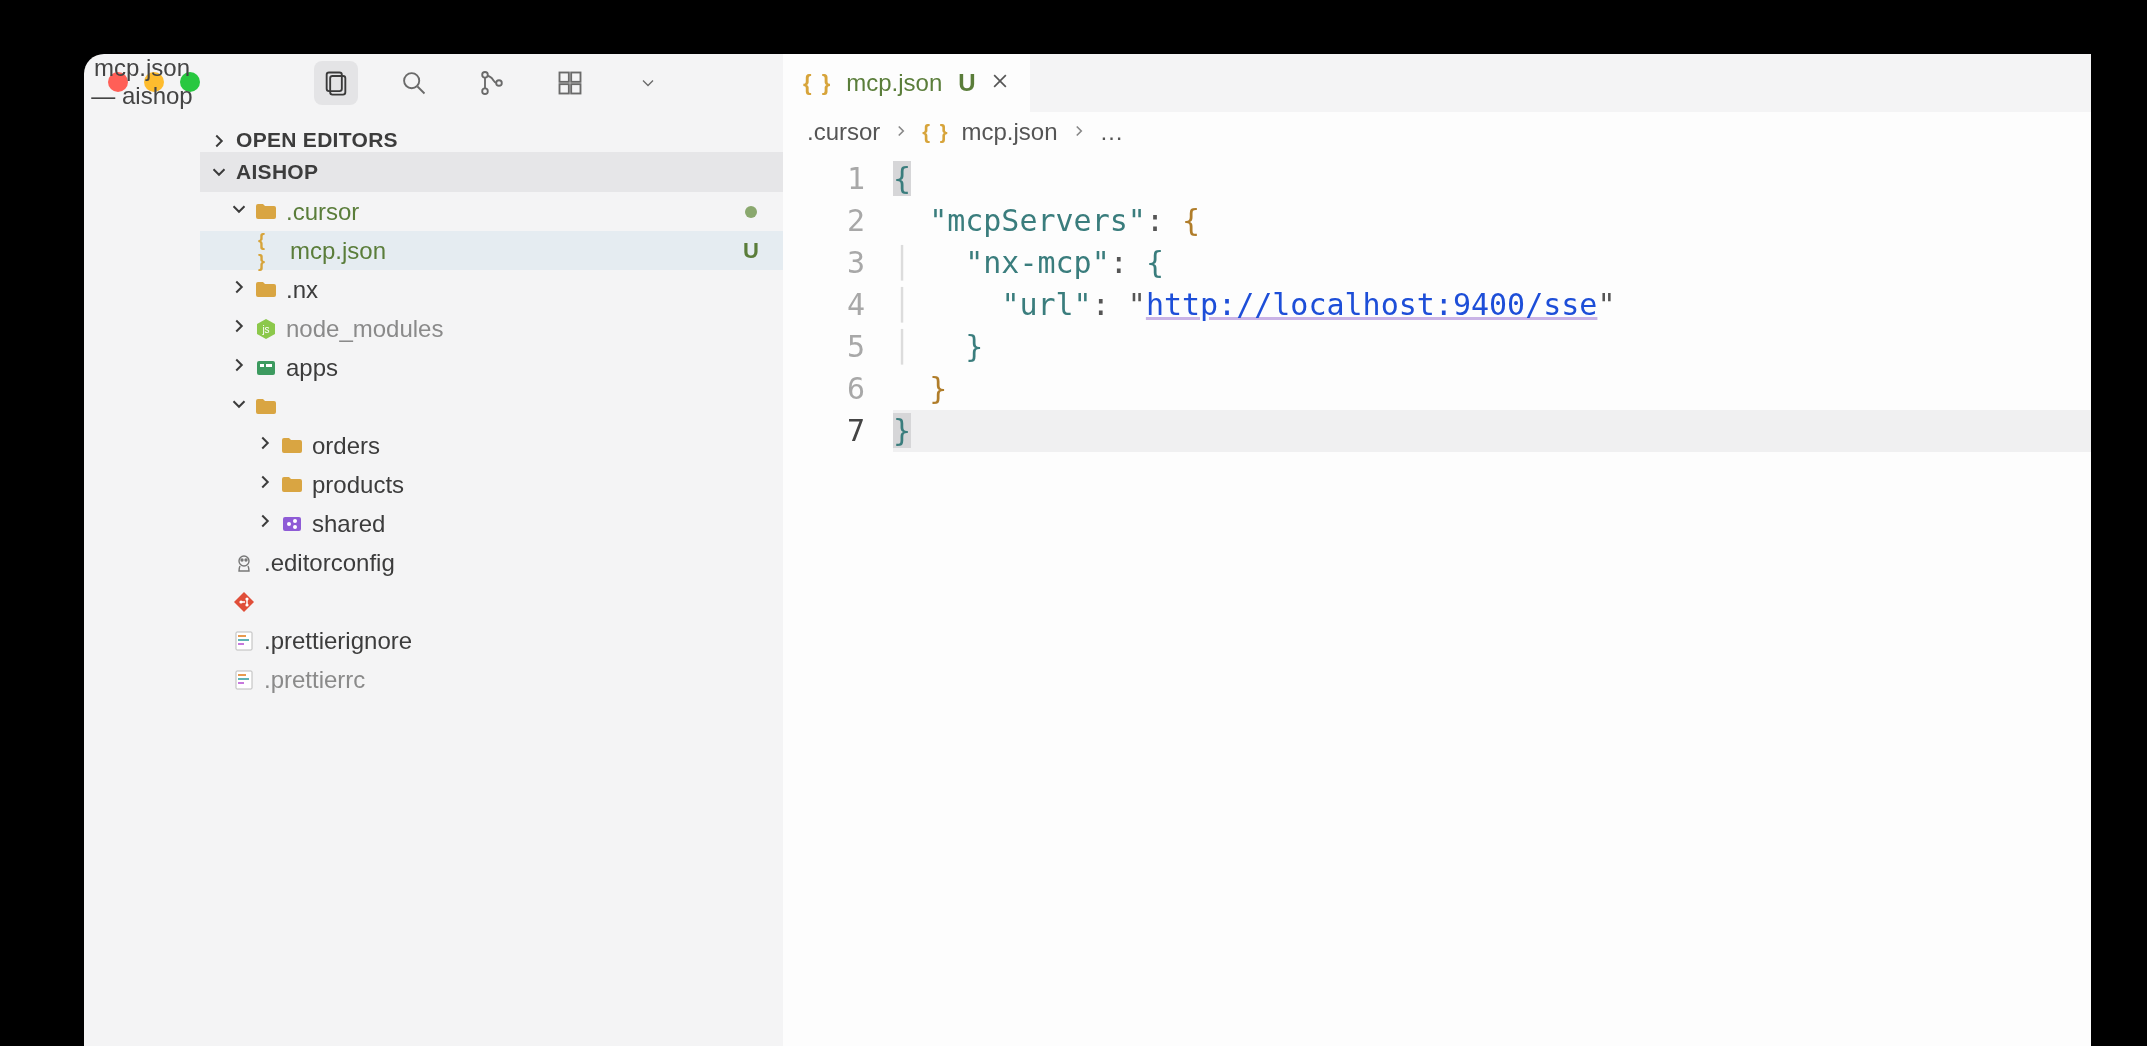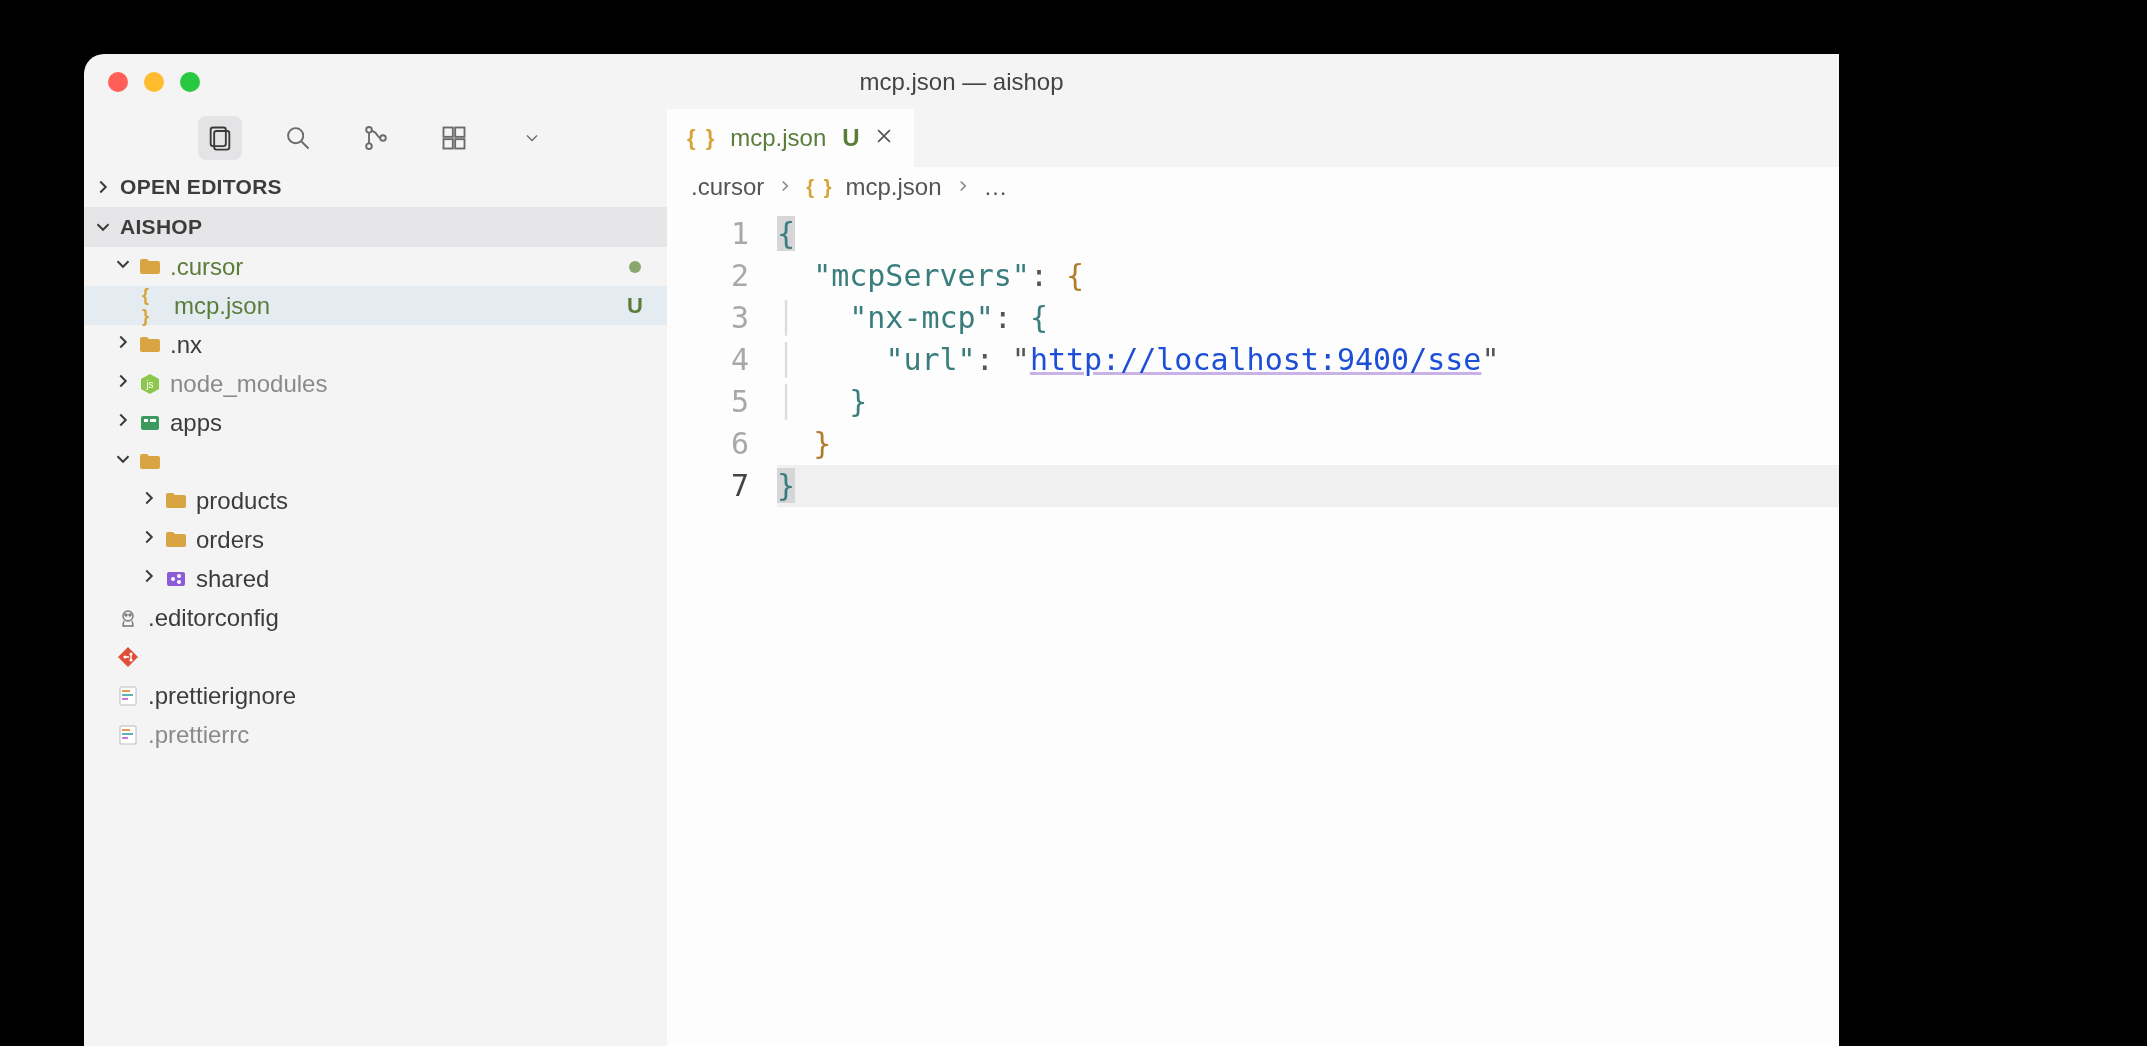"mcp.json — aishop" .window { flex-direction: column -> none; width: 1755px -> 2007px }
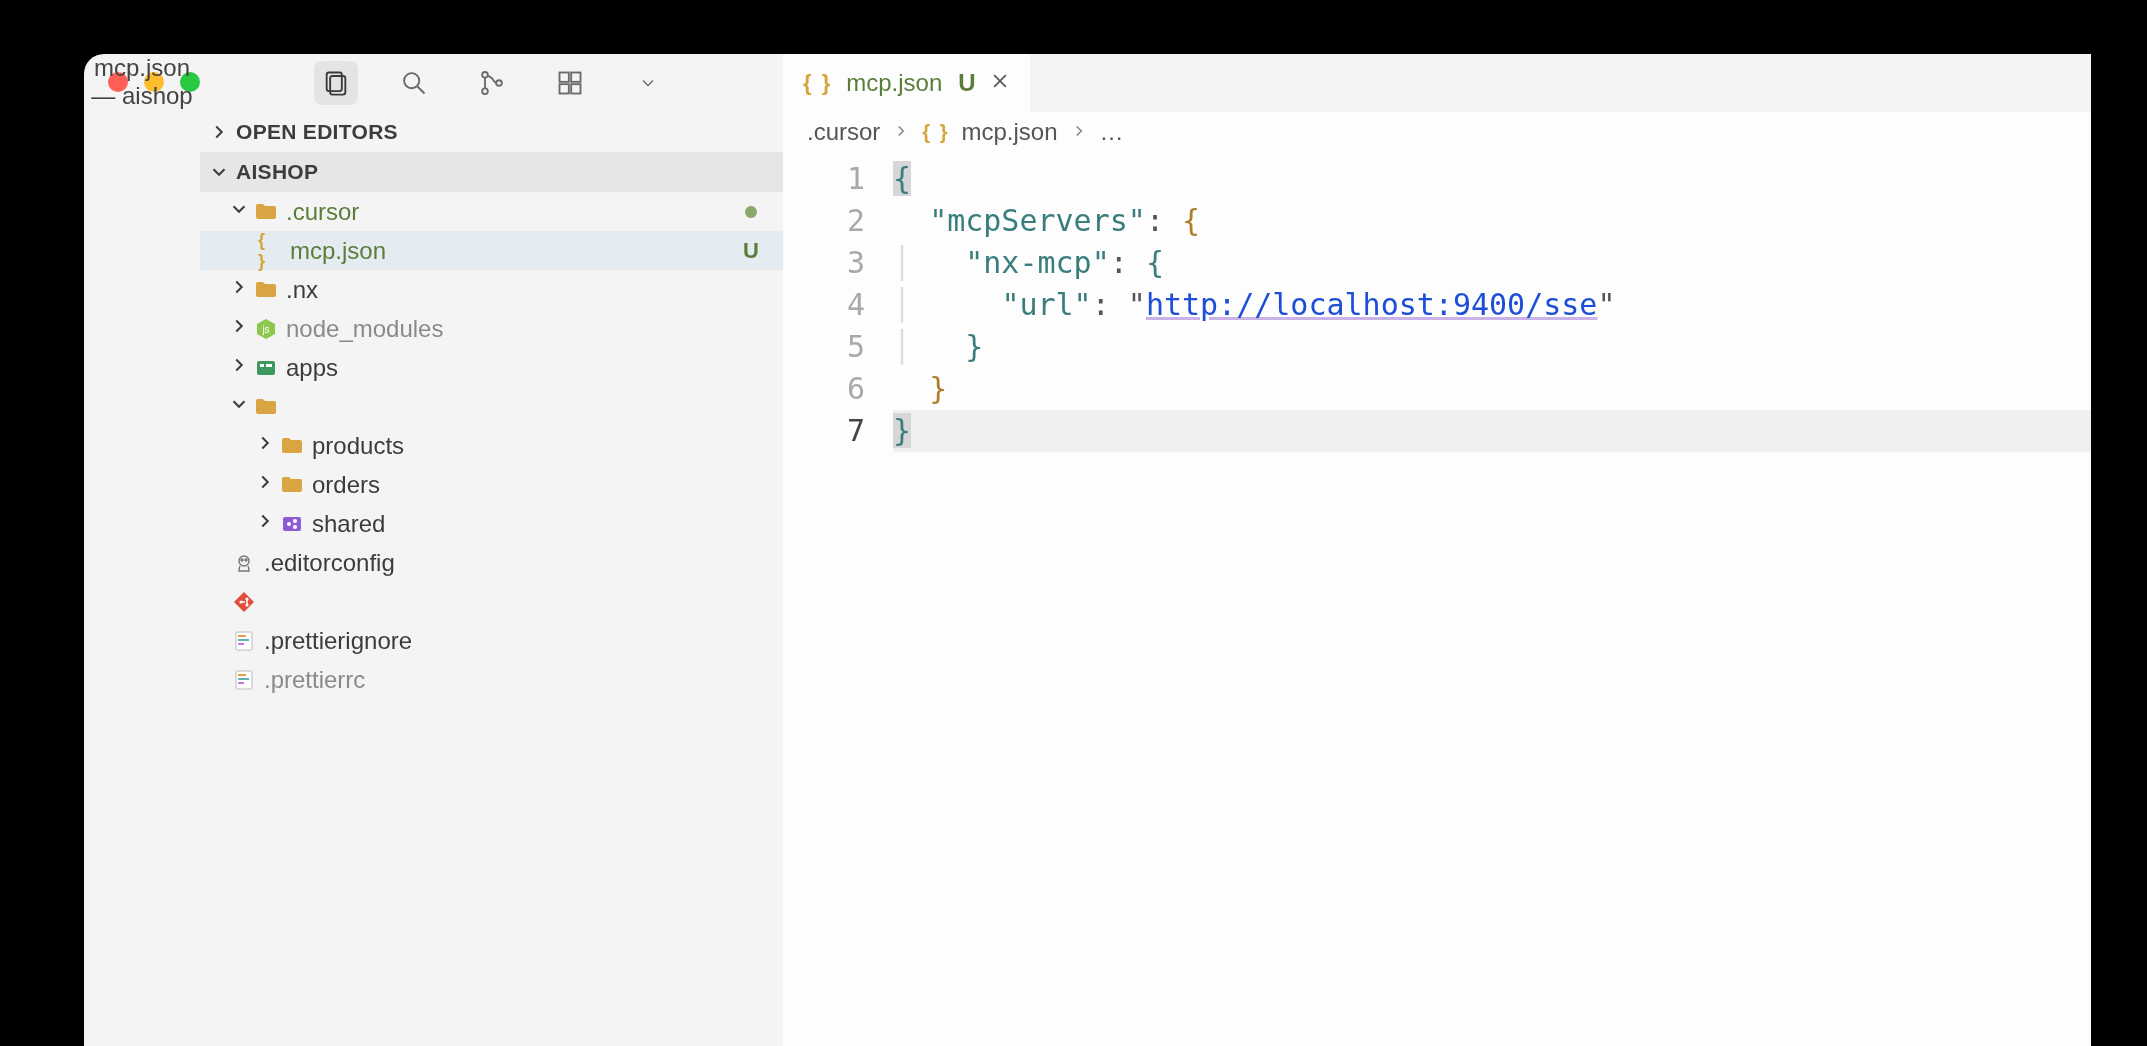"OPEN EDITORS" .section-header.open-e { align-items: none -> flex-end }
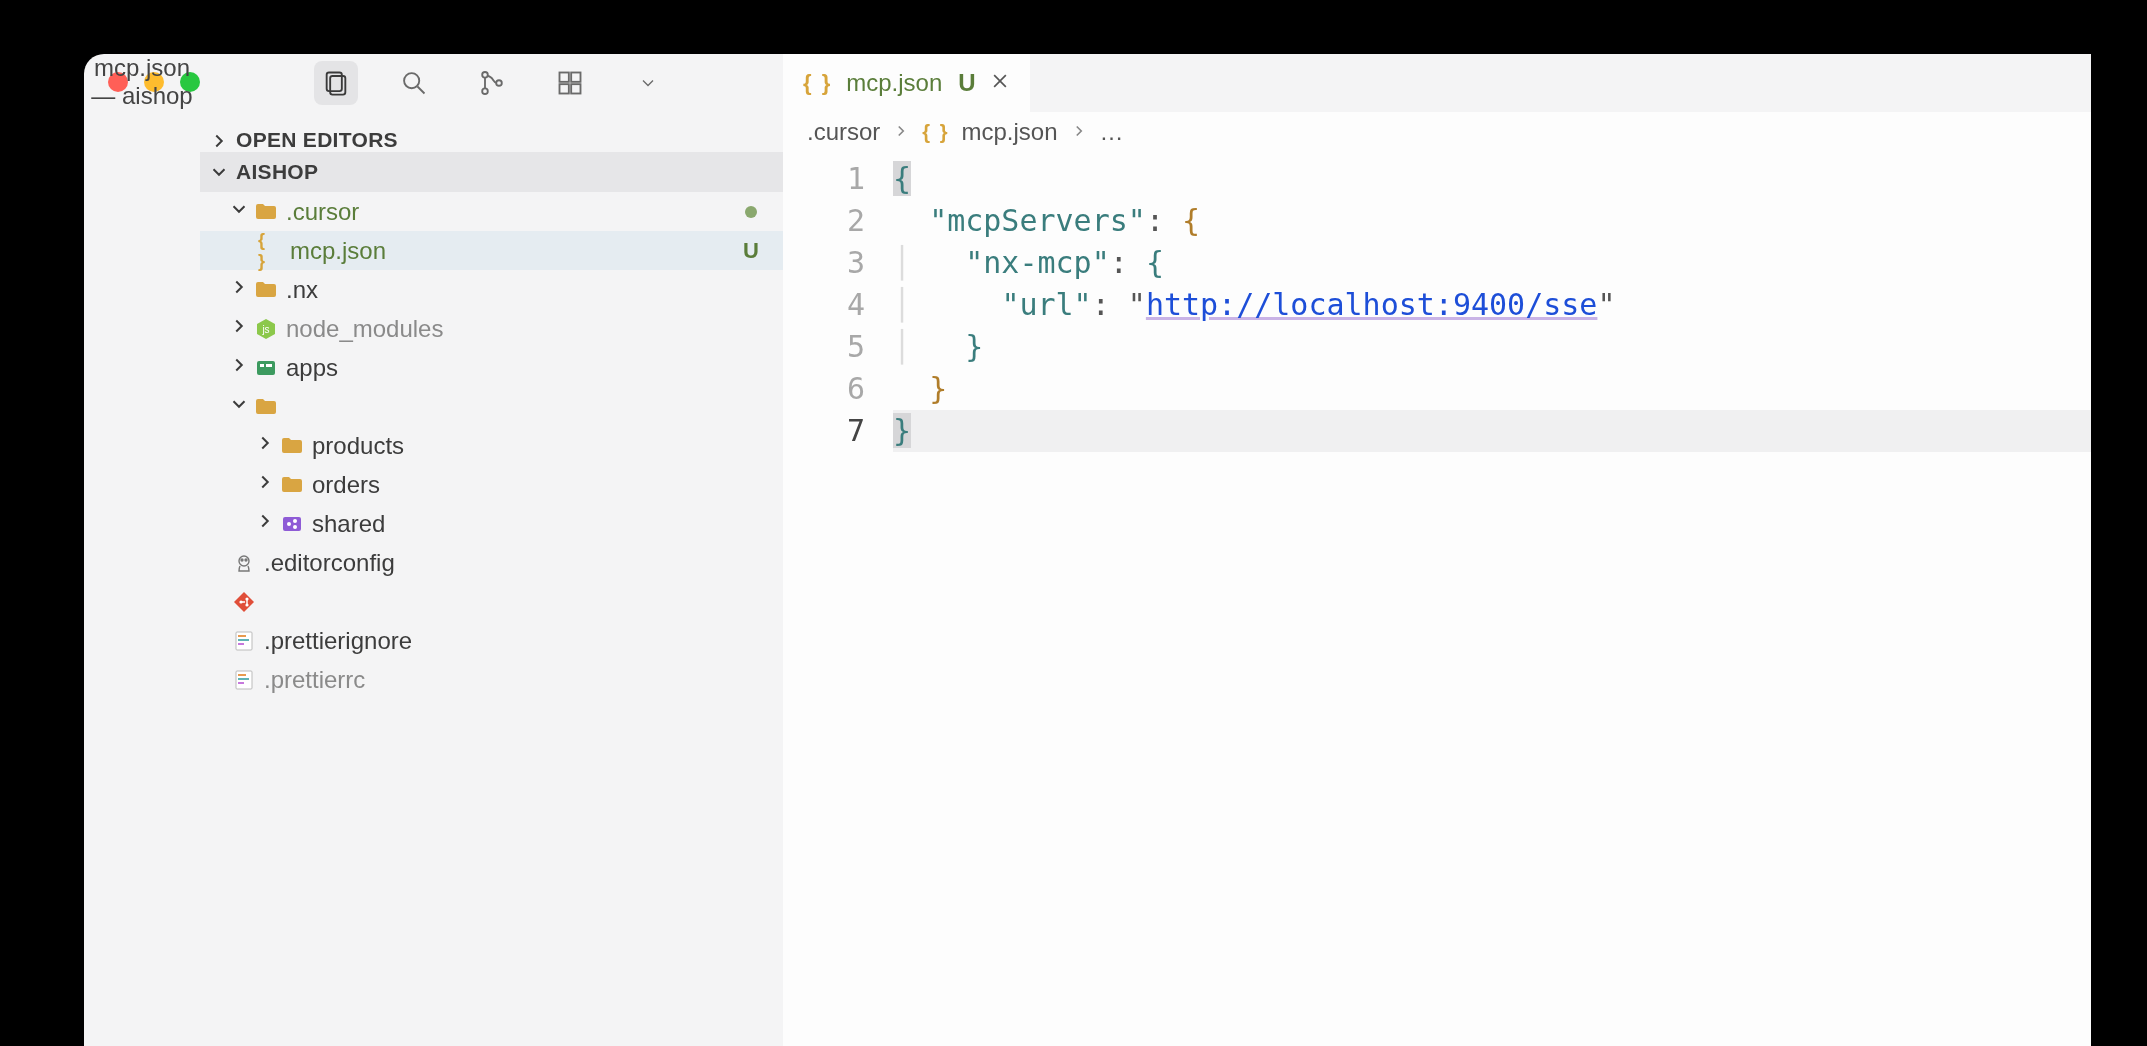"products" div.row { order: before "orders" -> after "orders" }
